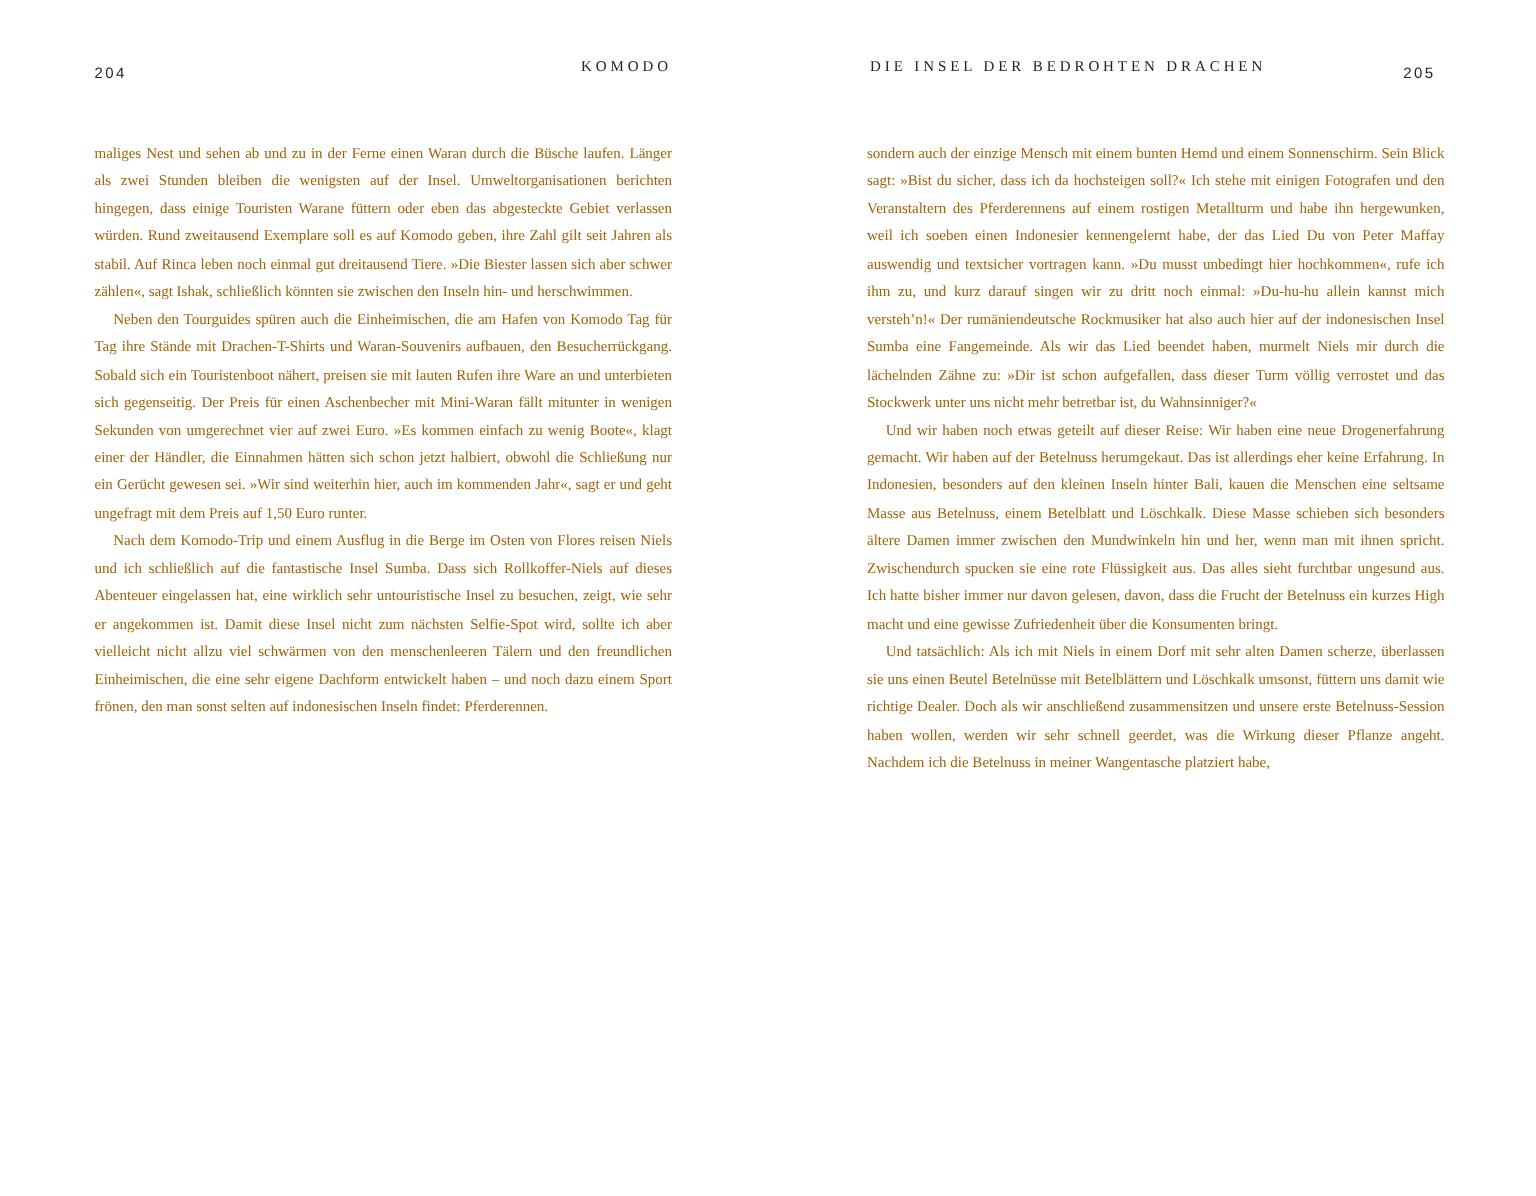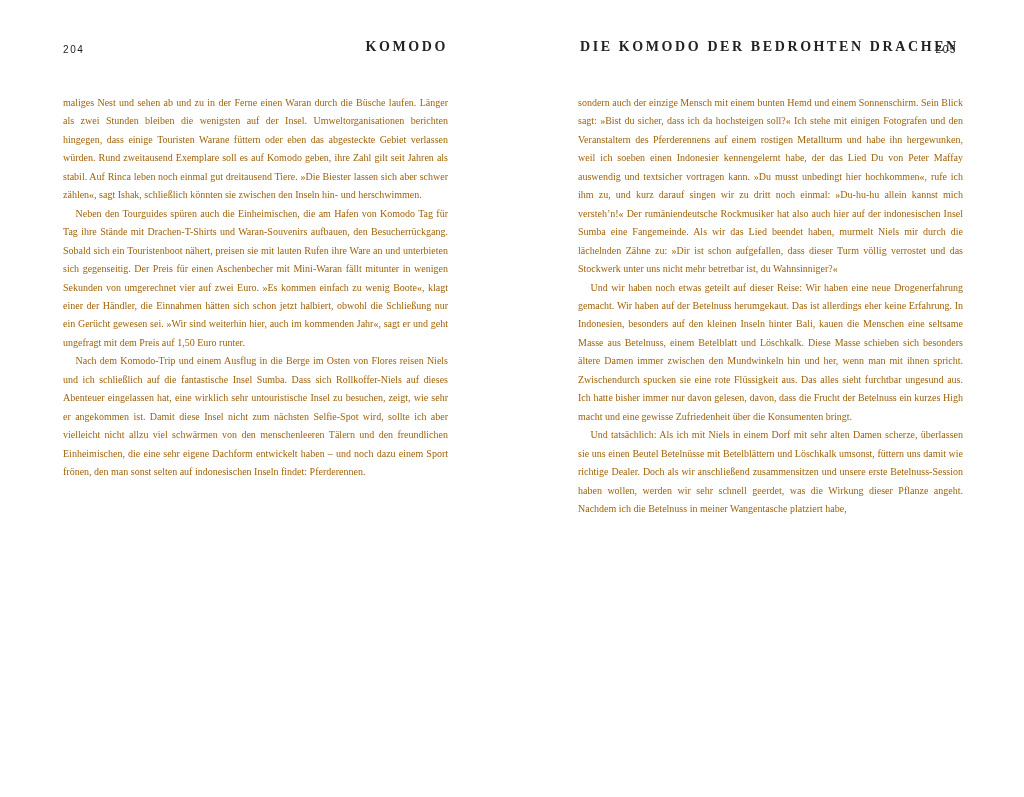"KOMODO" .running-head { font-size: 14px -> 10px; font-weight: bold -> none }
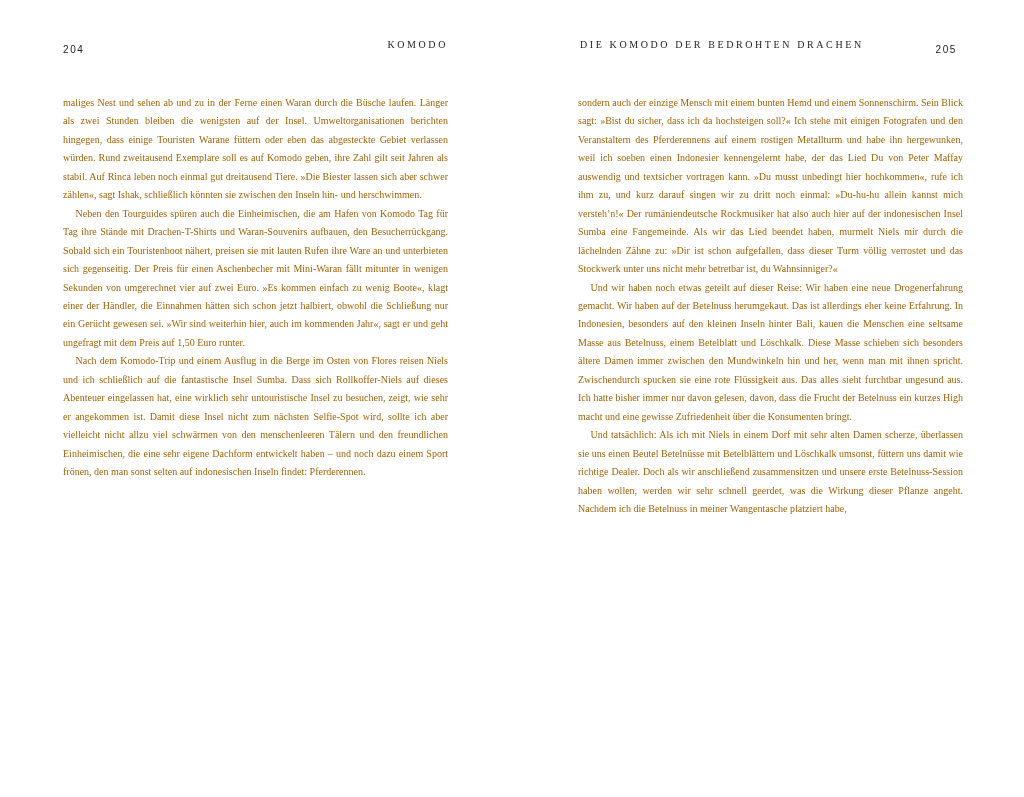"DIE KOMODO DER BEDROHTEN DRACHEN" span.running-head { text: KOMODO -> INSEL }
